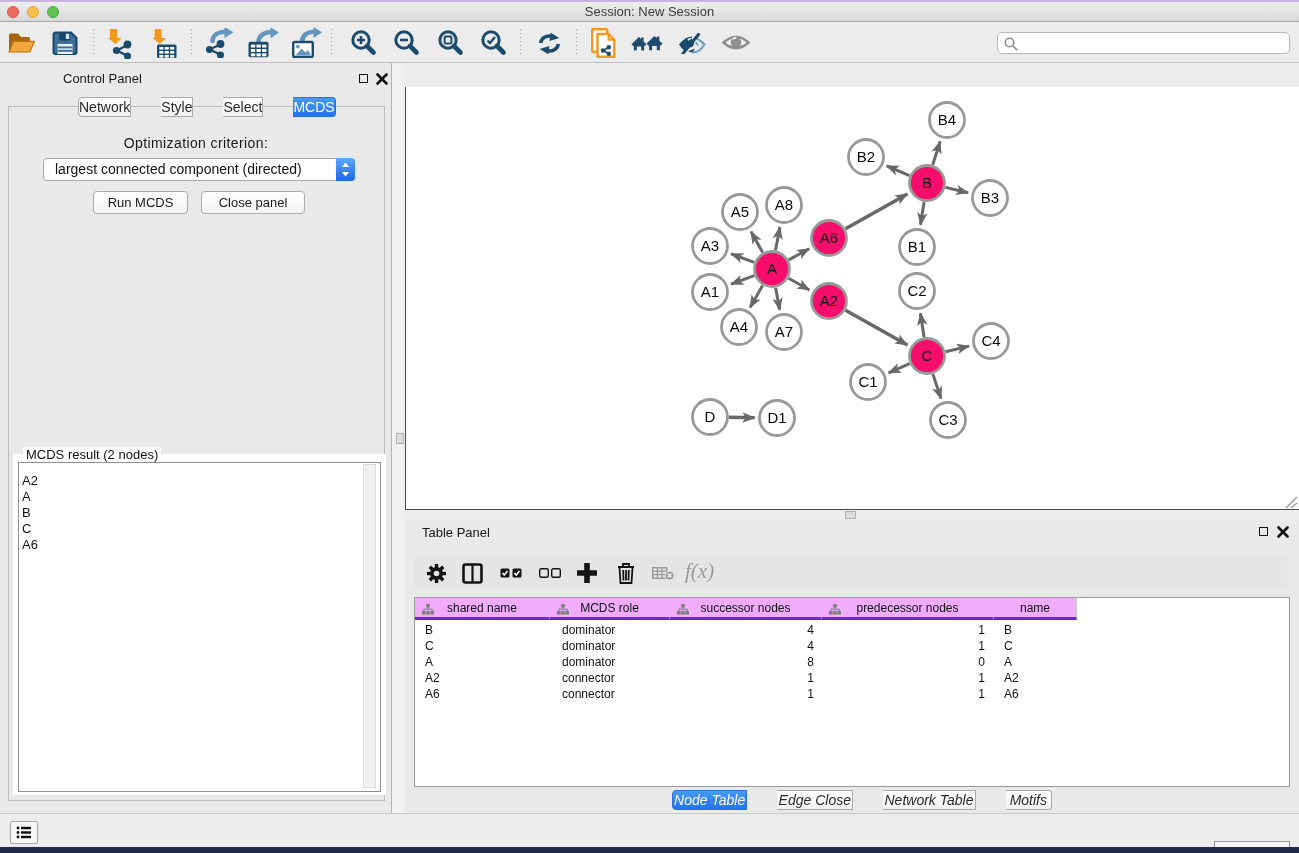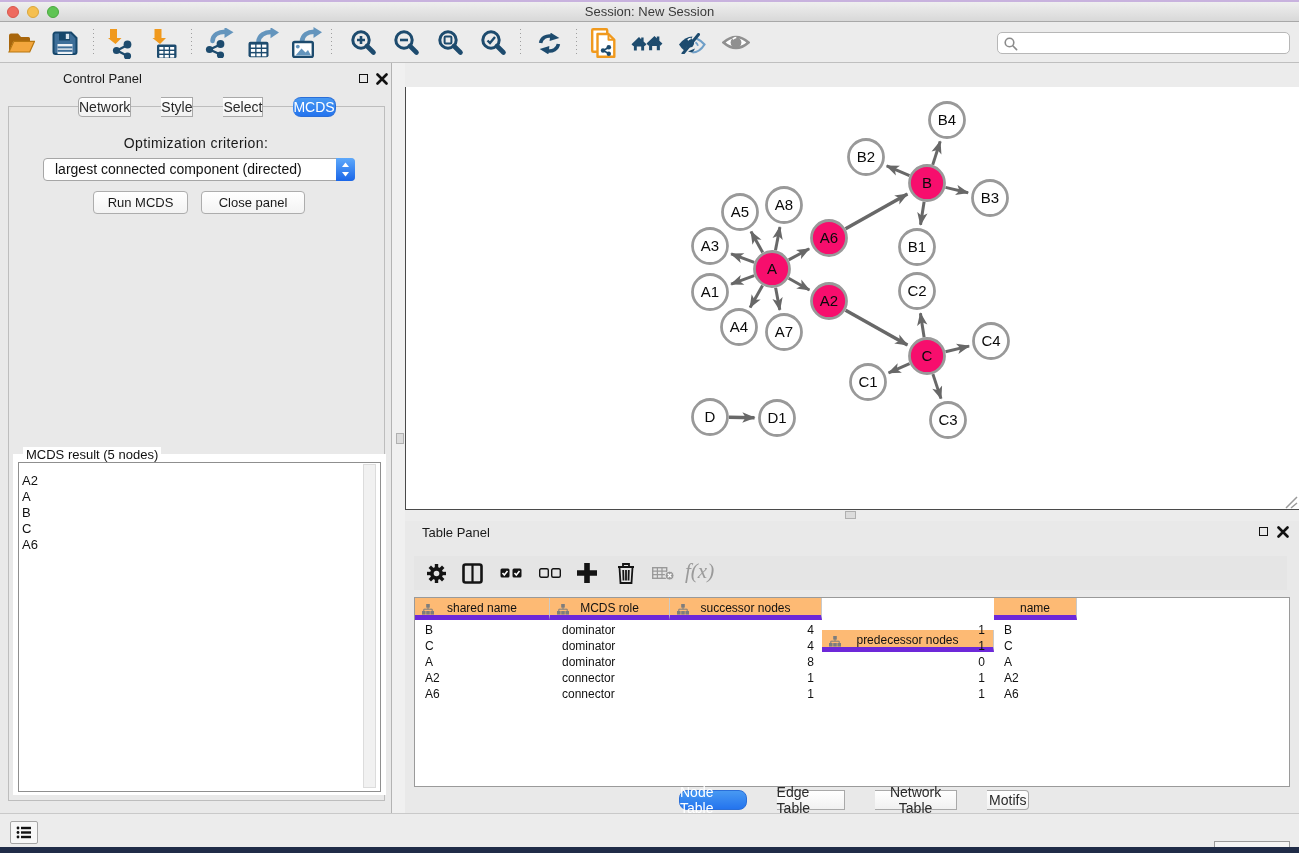"MCDS" .tab.sel { border-radius: 8px -> none }
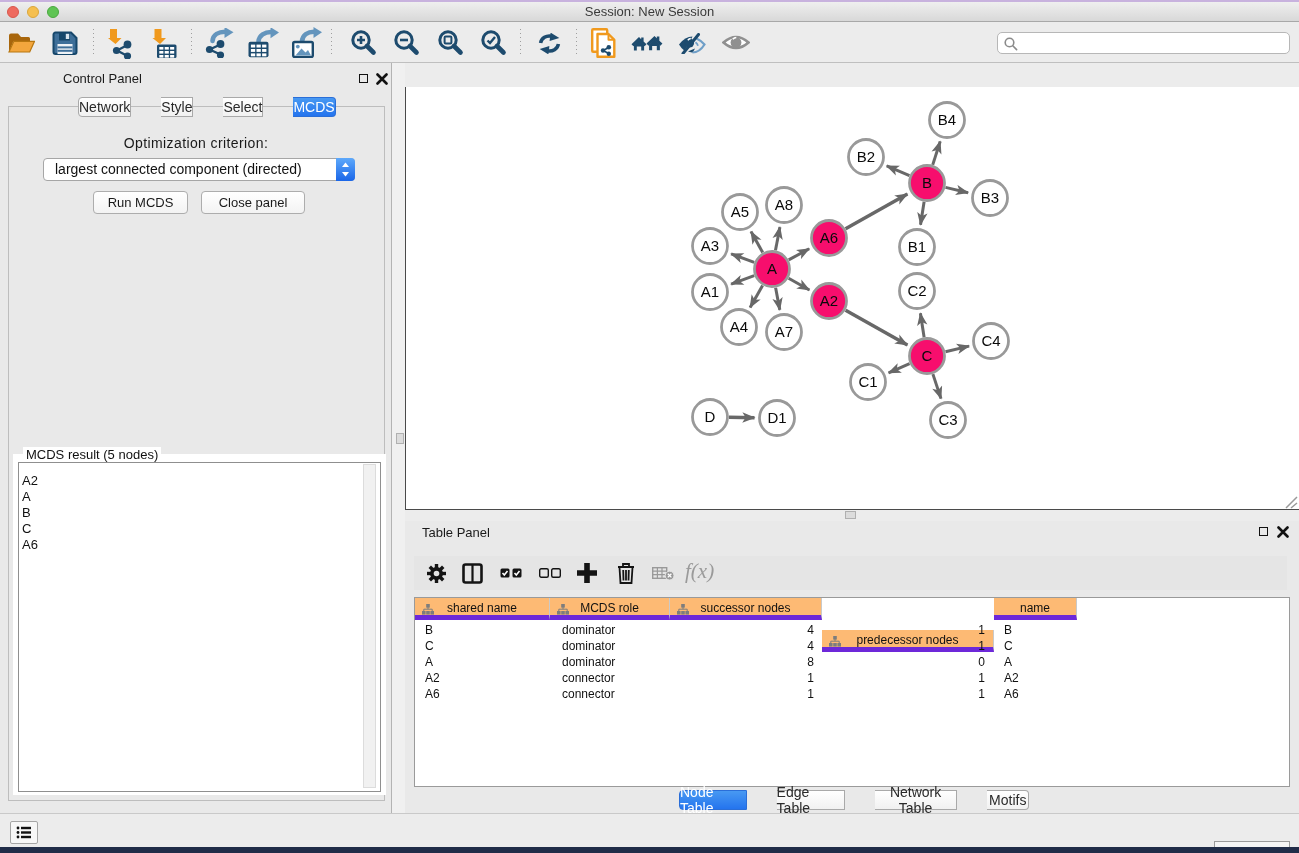"MCDS result (5 nodes)" div { text: 5 -> 2 }
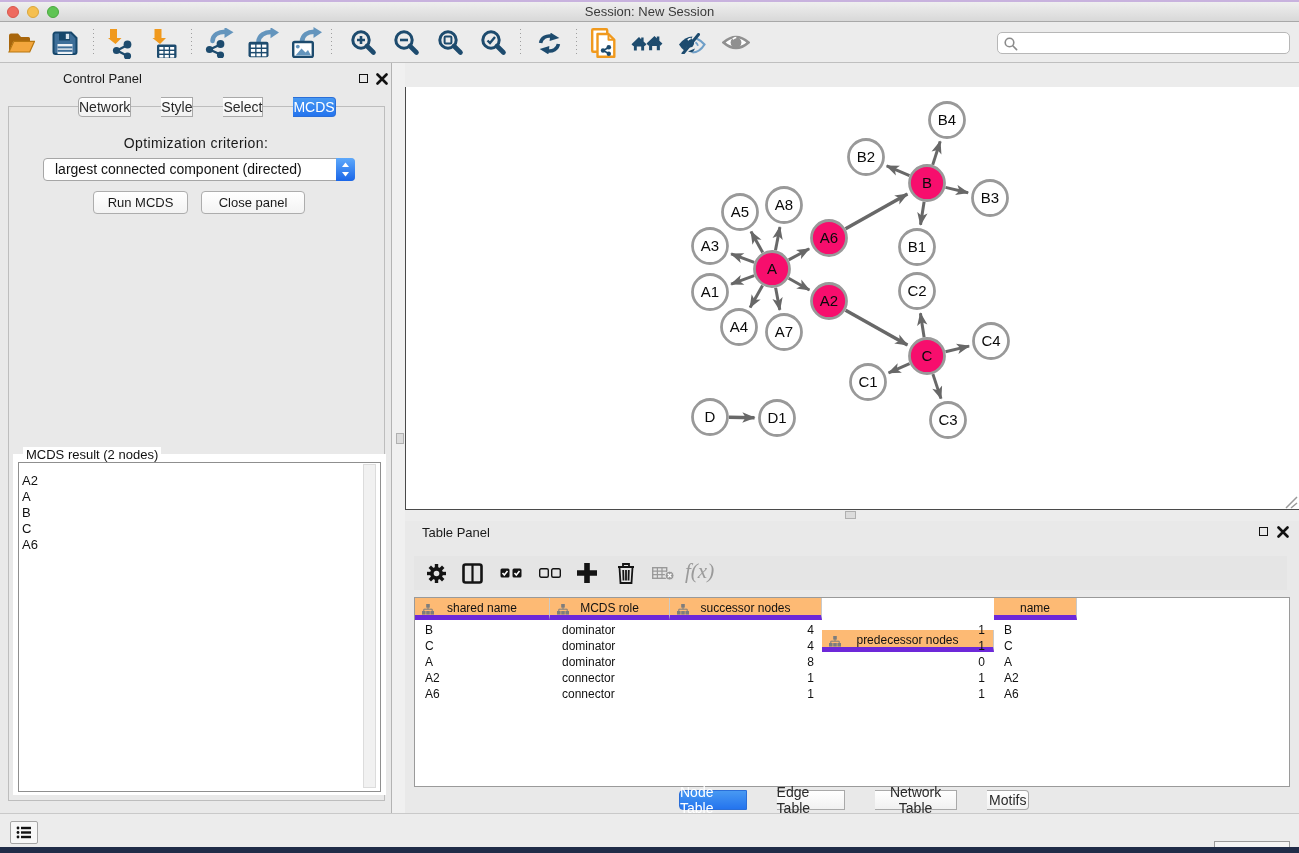"shared name" .hcell { background: #fdba74 -> #f0abfc; border-bottom: 5px solid #6d28d9 -> 3px solid #6d28d9 }
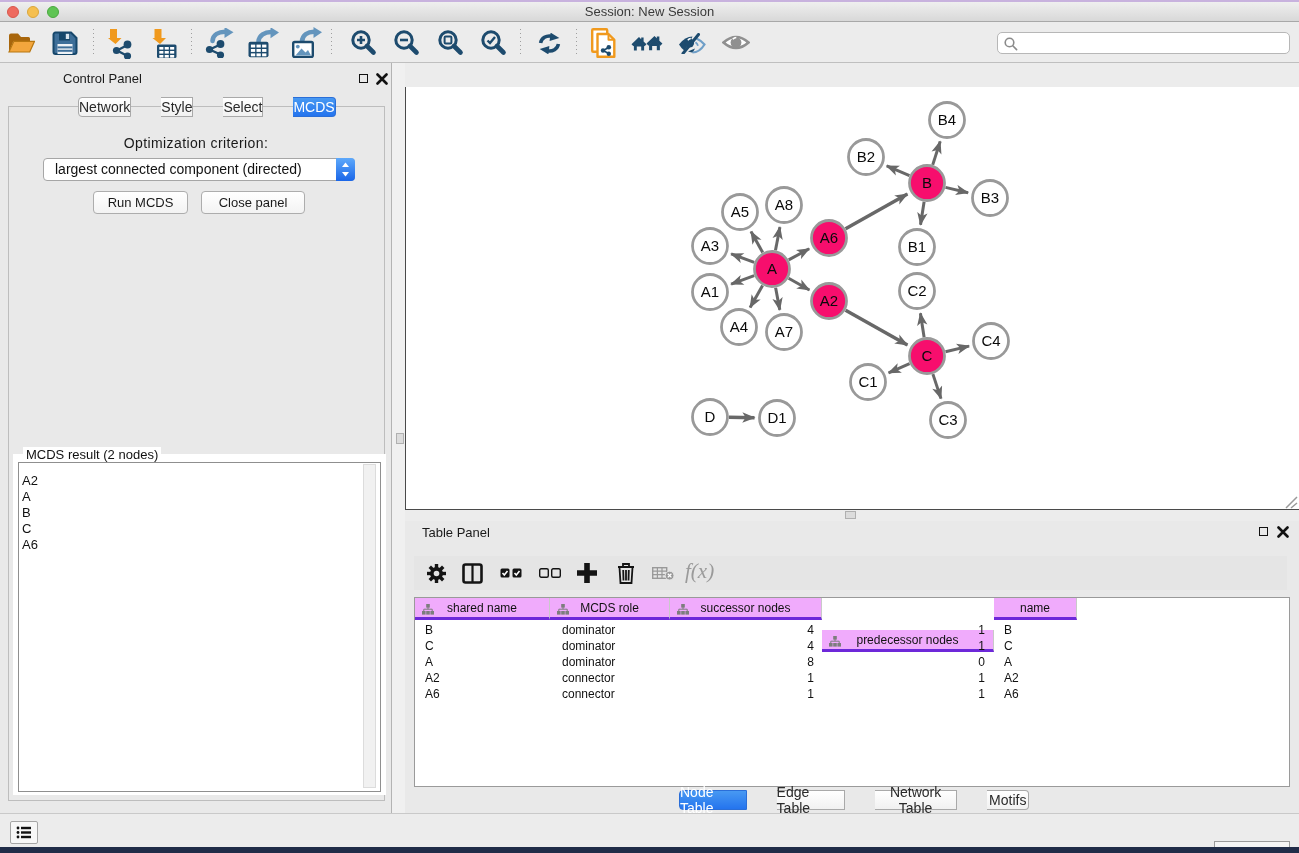"predecessor nodes" div.hcell { margin-top: 32px -> none }
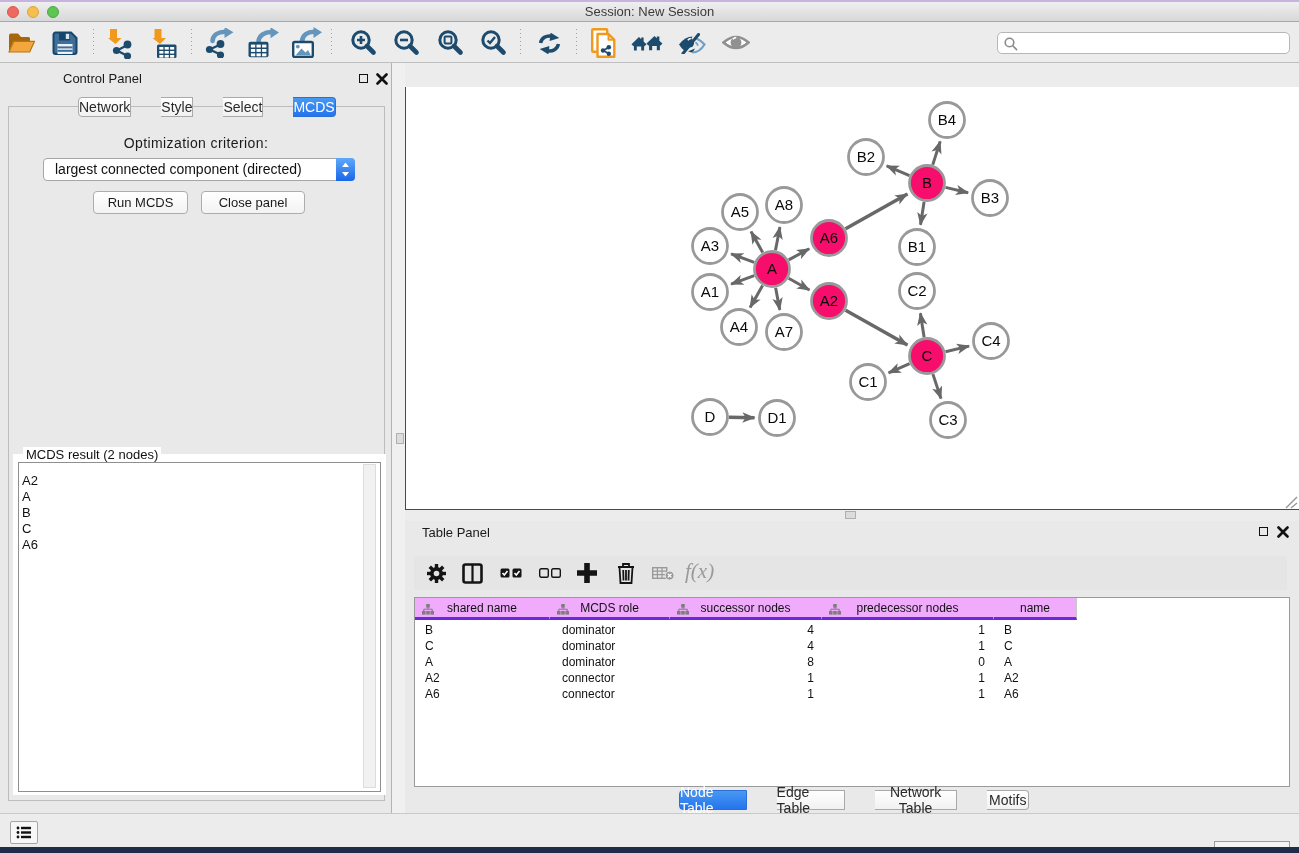"Node Table" #tpTabs { font-style: none -> italic; left: 274px -> 267px; width: 350px -> 380px }
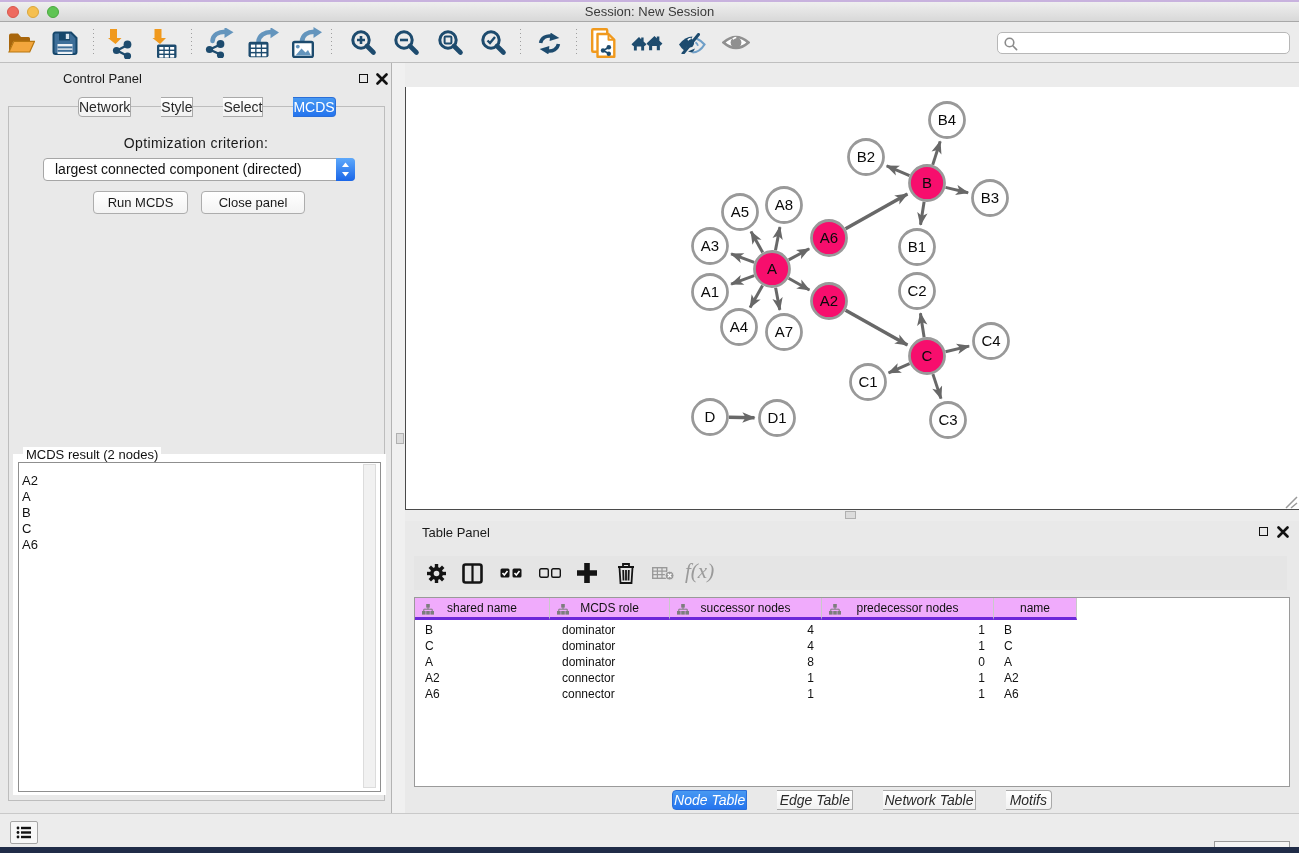"Edge Table" div.tab { text: Table -> Close }
